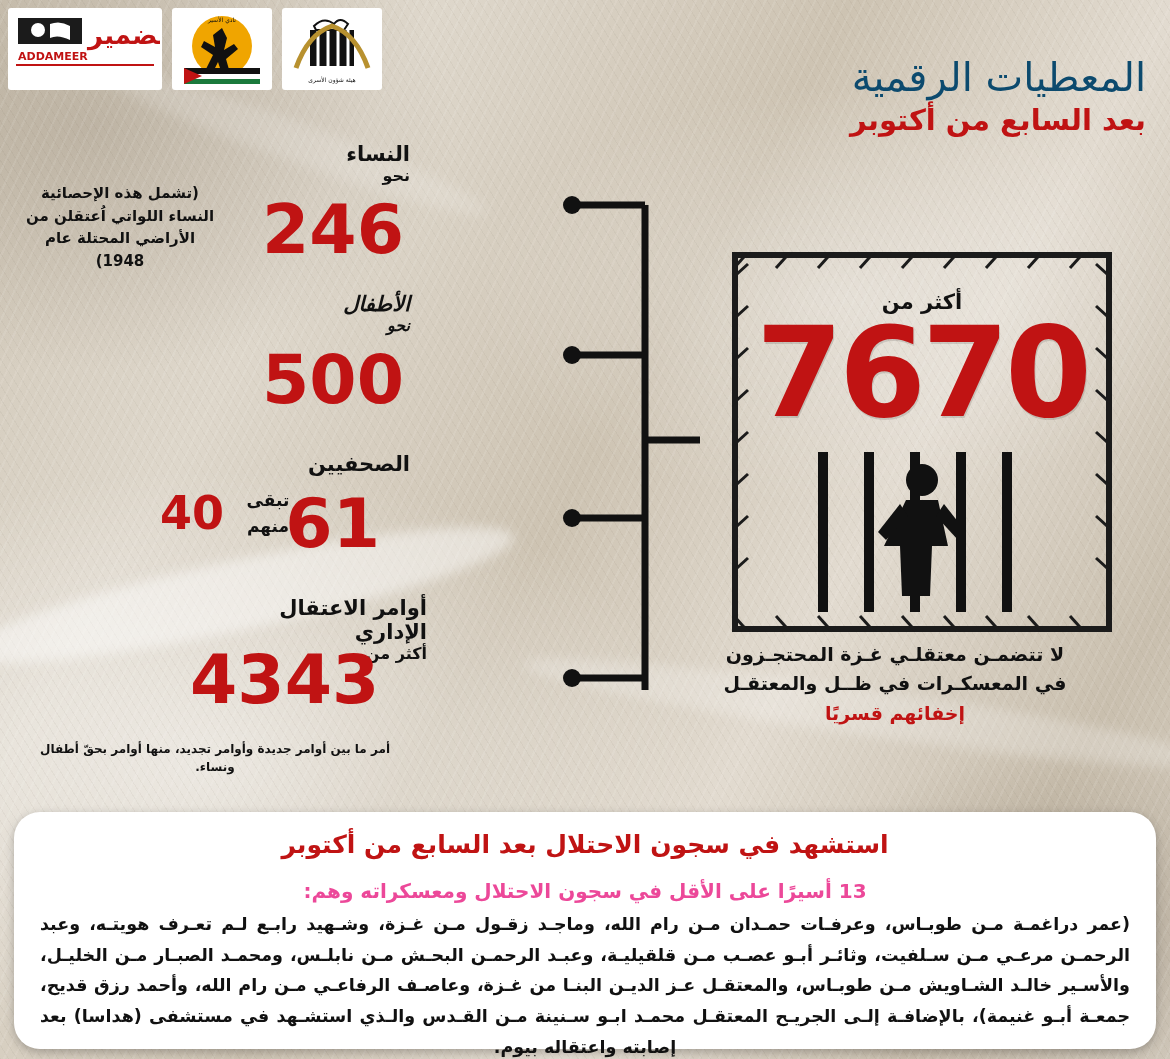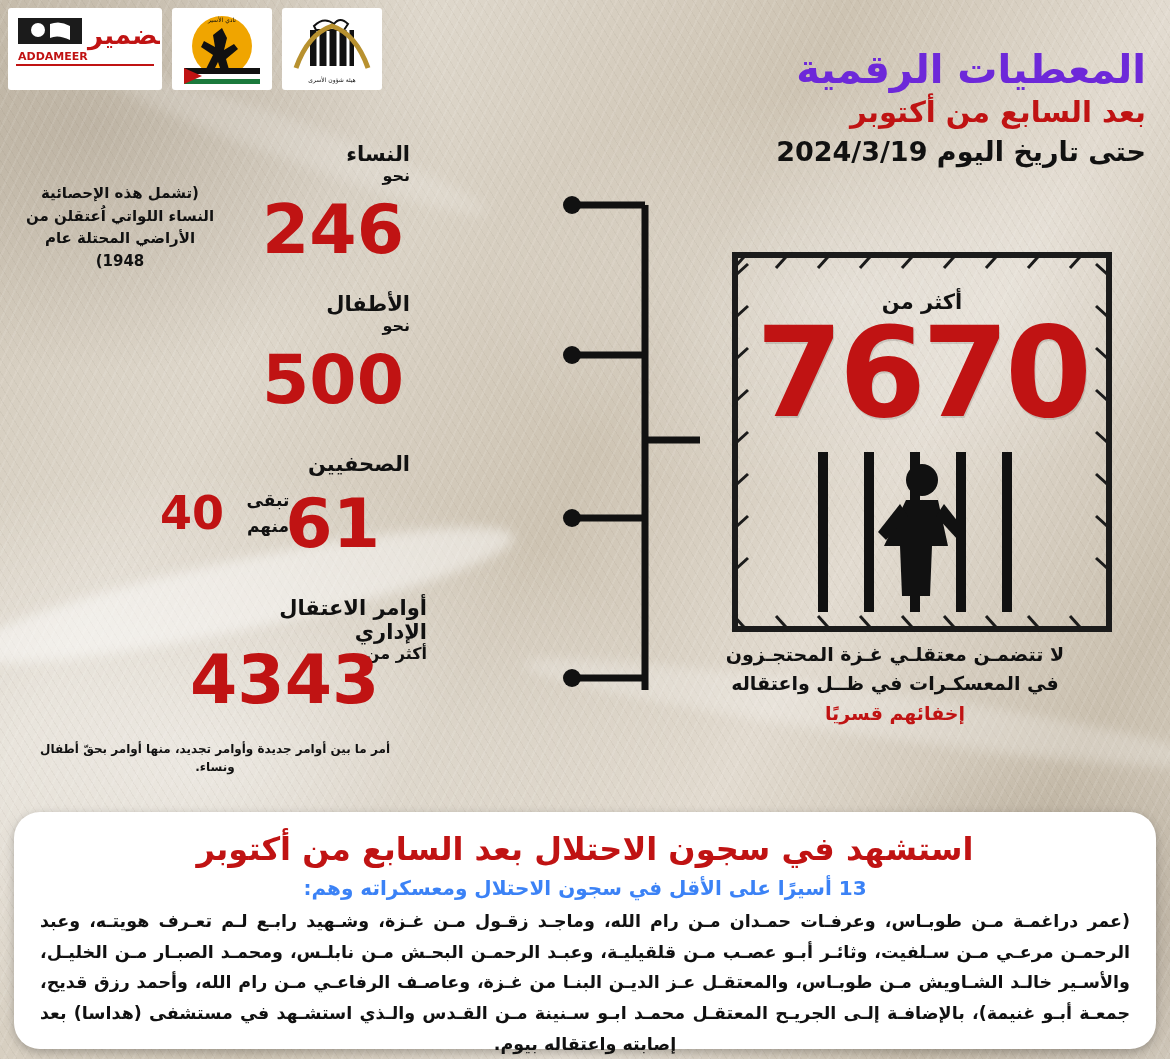"المعطيات الرقمية" #headline .l1 { color: #6d28d9 -> #0c4a6e; font-weight: bold -> normal; margin-top: none -> 8px }
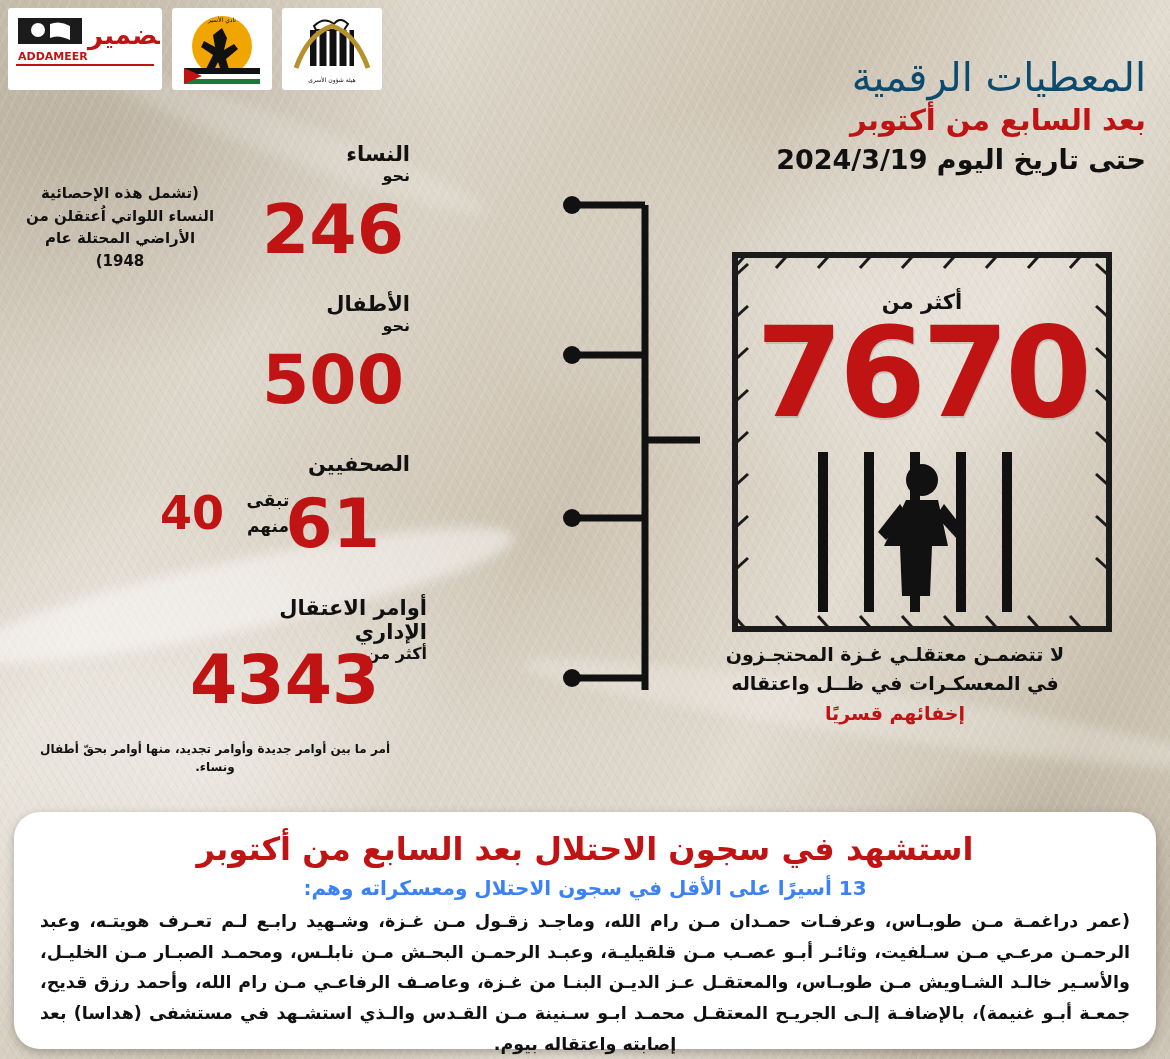"حتى تاريخ اليوم 2024/3/19" div.l3 { html: <div>حتى تاريخ اليوم 2024/3/19</div> -> none }
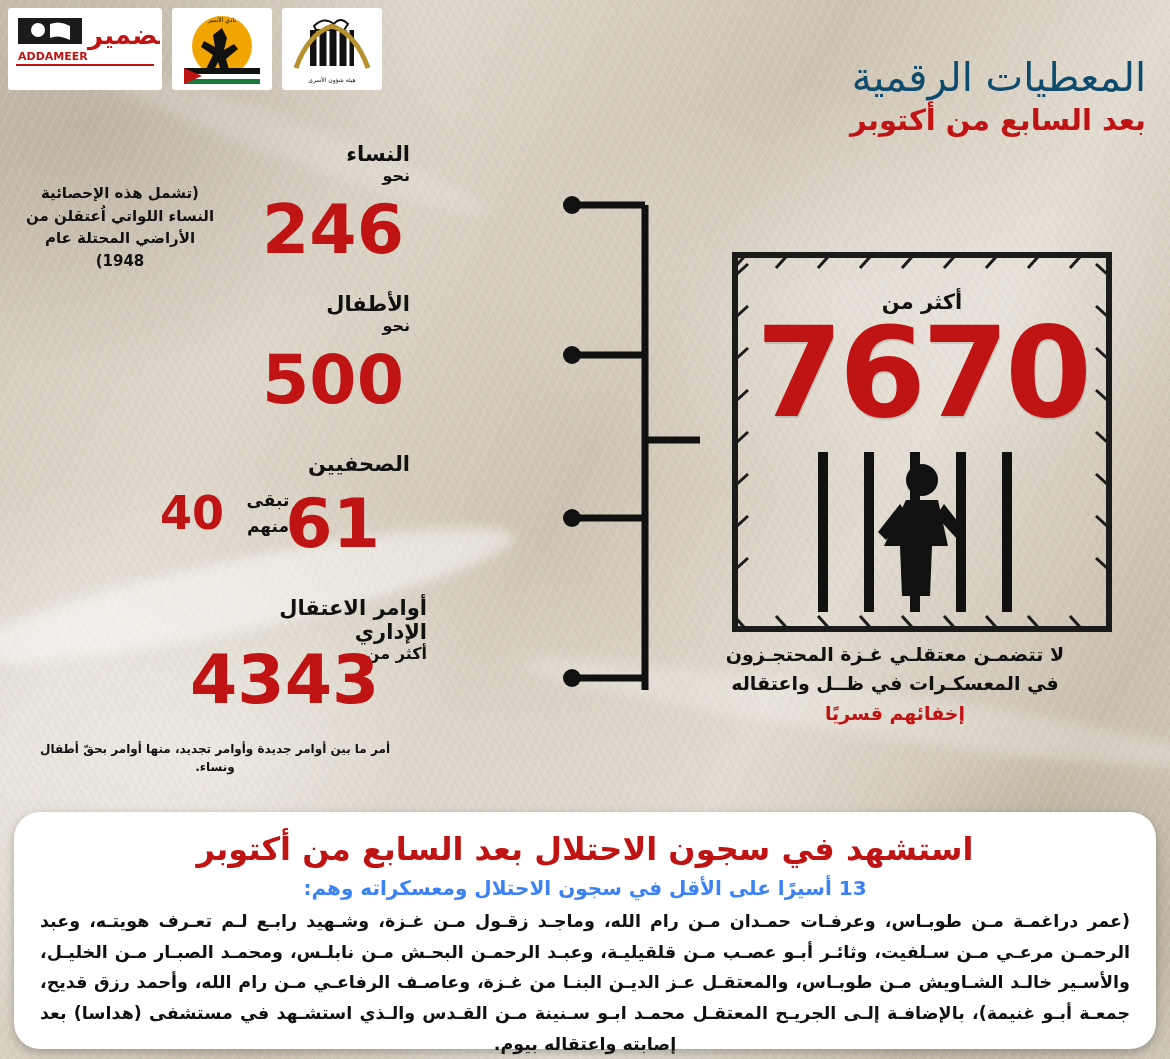"الأطفال" div.lbl { font-style: none -> italic }
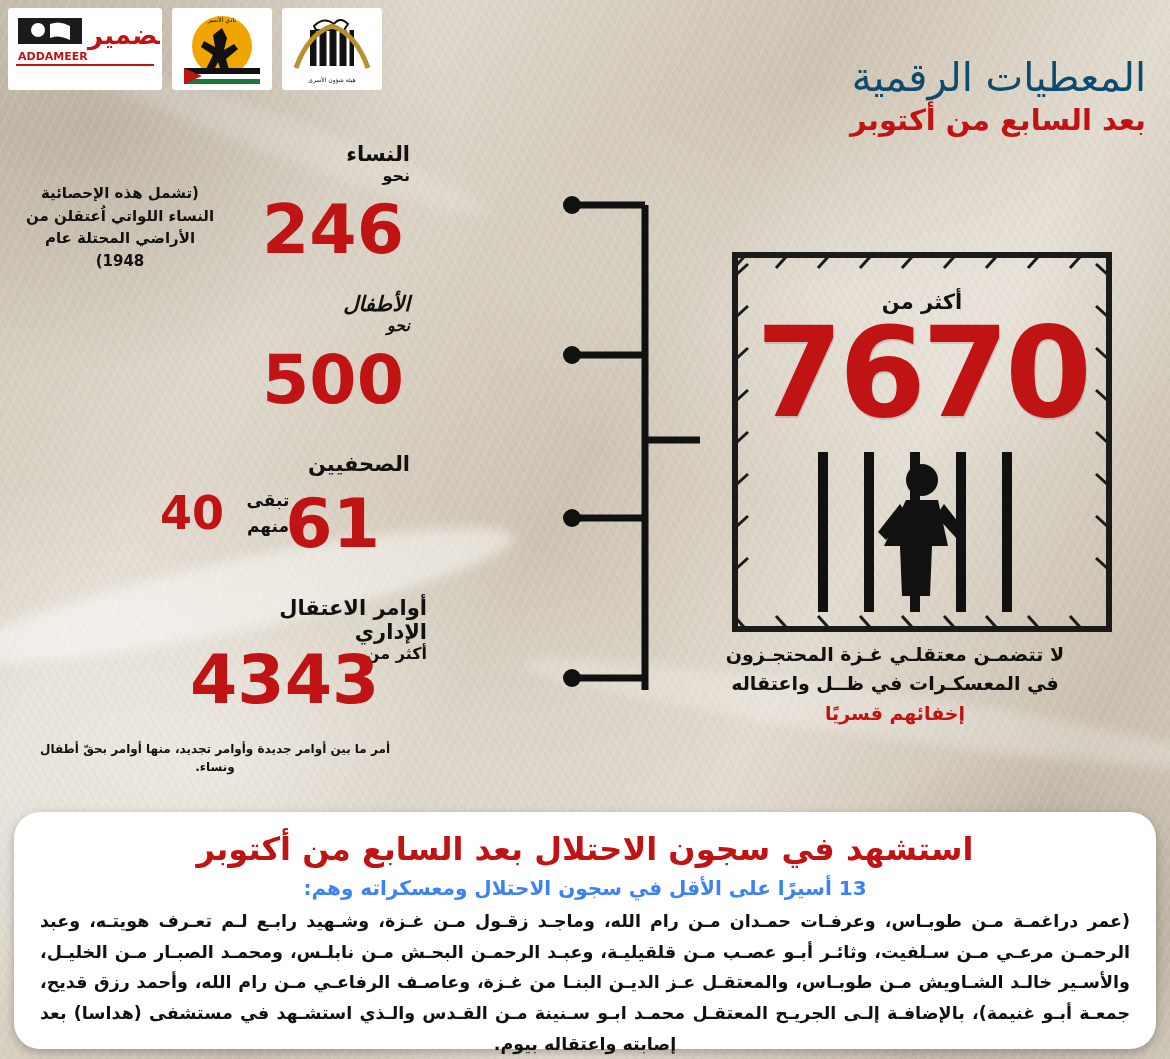"في المعسكـرات في ظــل واعتقاله" div { text: واعتقاله -> والمعتقـل }
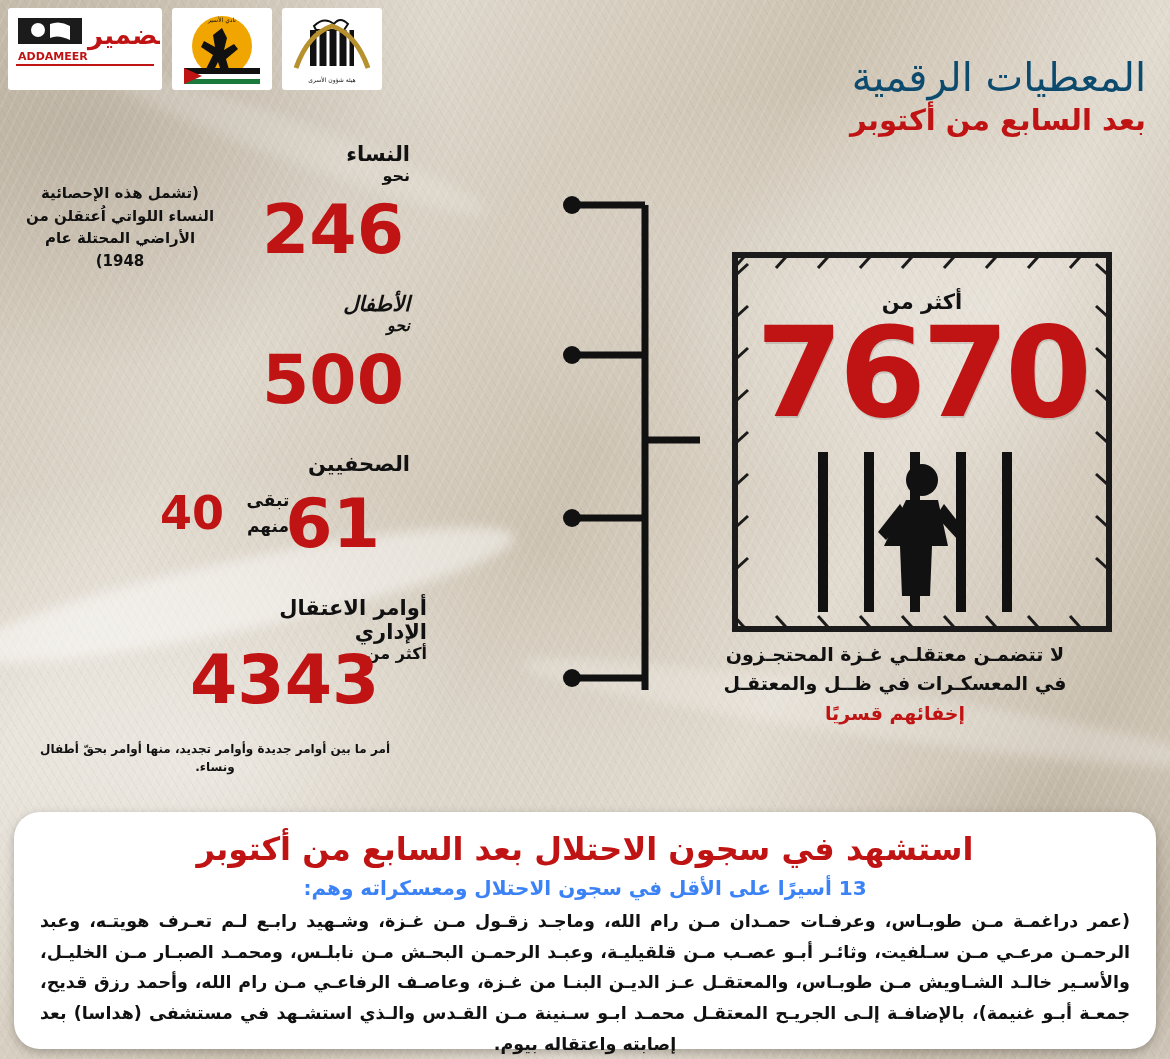"استشهد في سجون الاحتلال بعد" #panel h2 { font-size: 32px -> 25px; margin: 4px 0 8px -> 4px 0 20px }
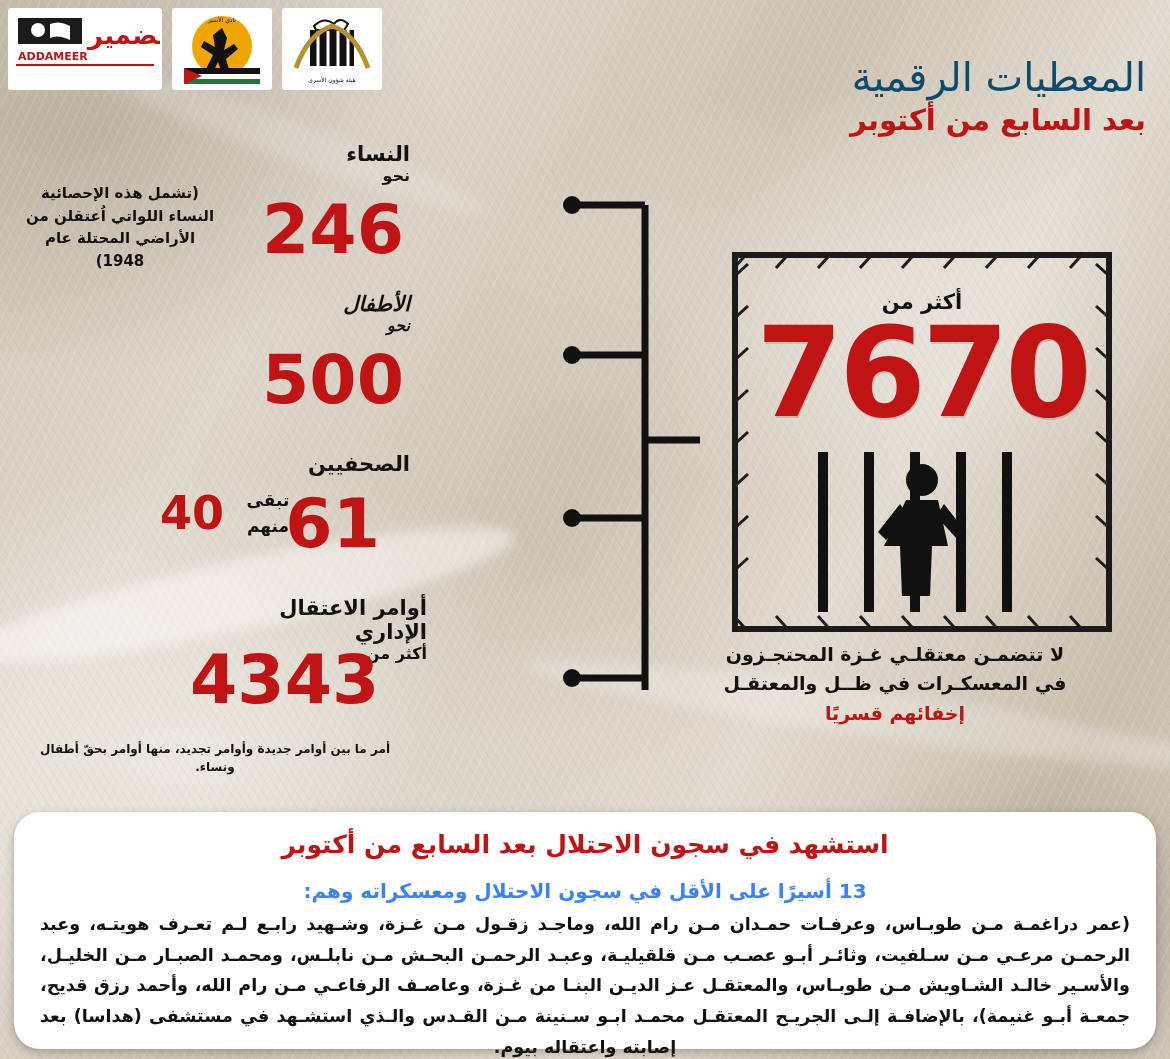"13 أسيرًا على الأقل في" #panel .p1 { color: #3b82f6 -> #ec4899 }
